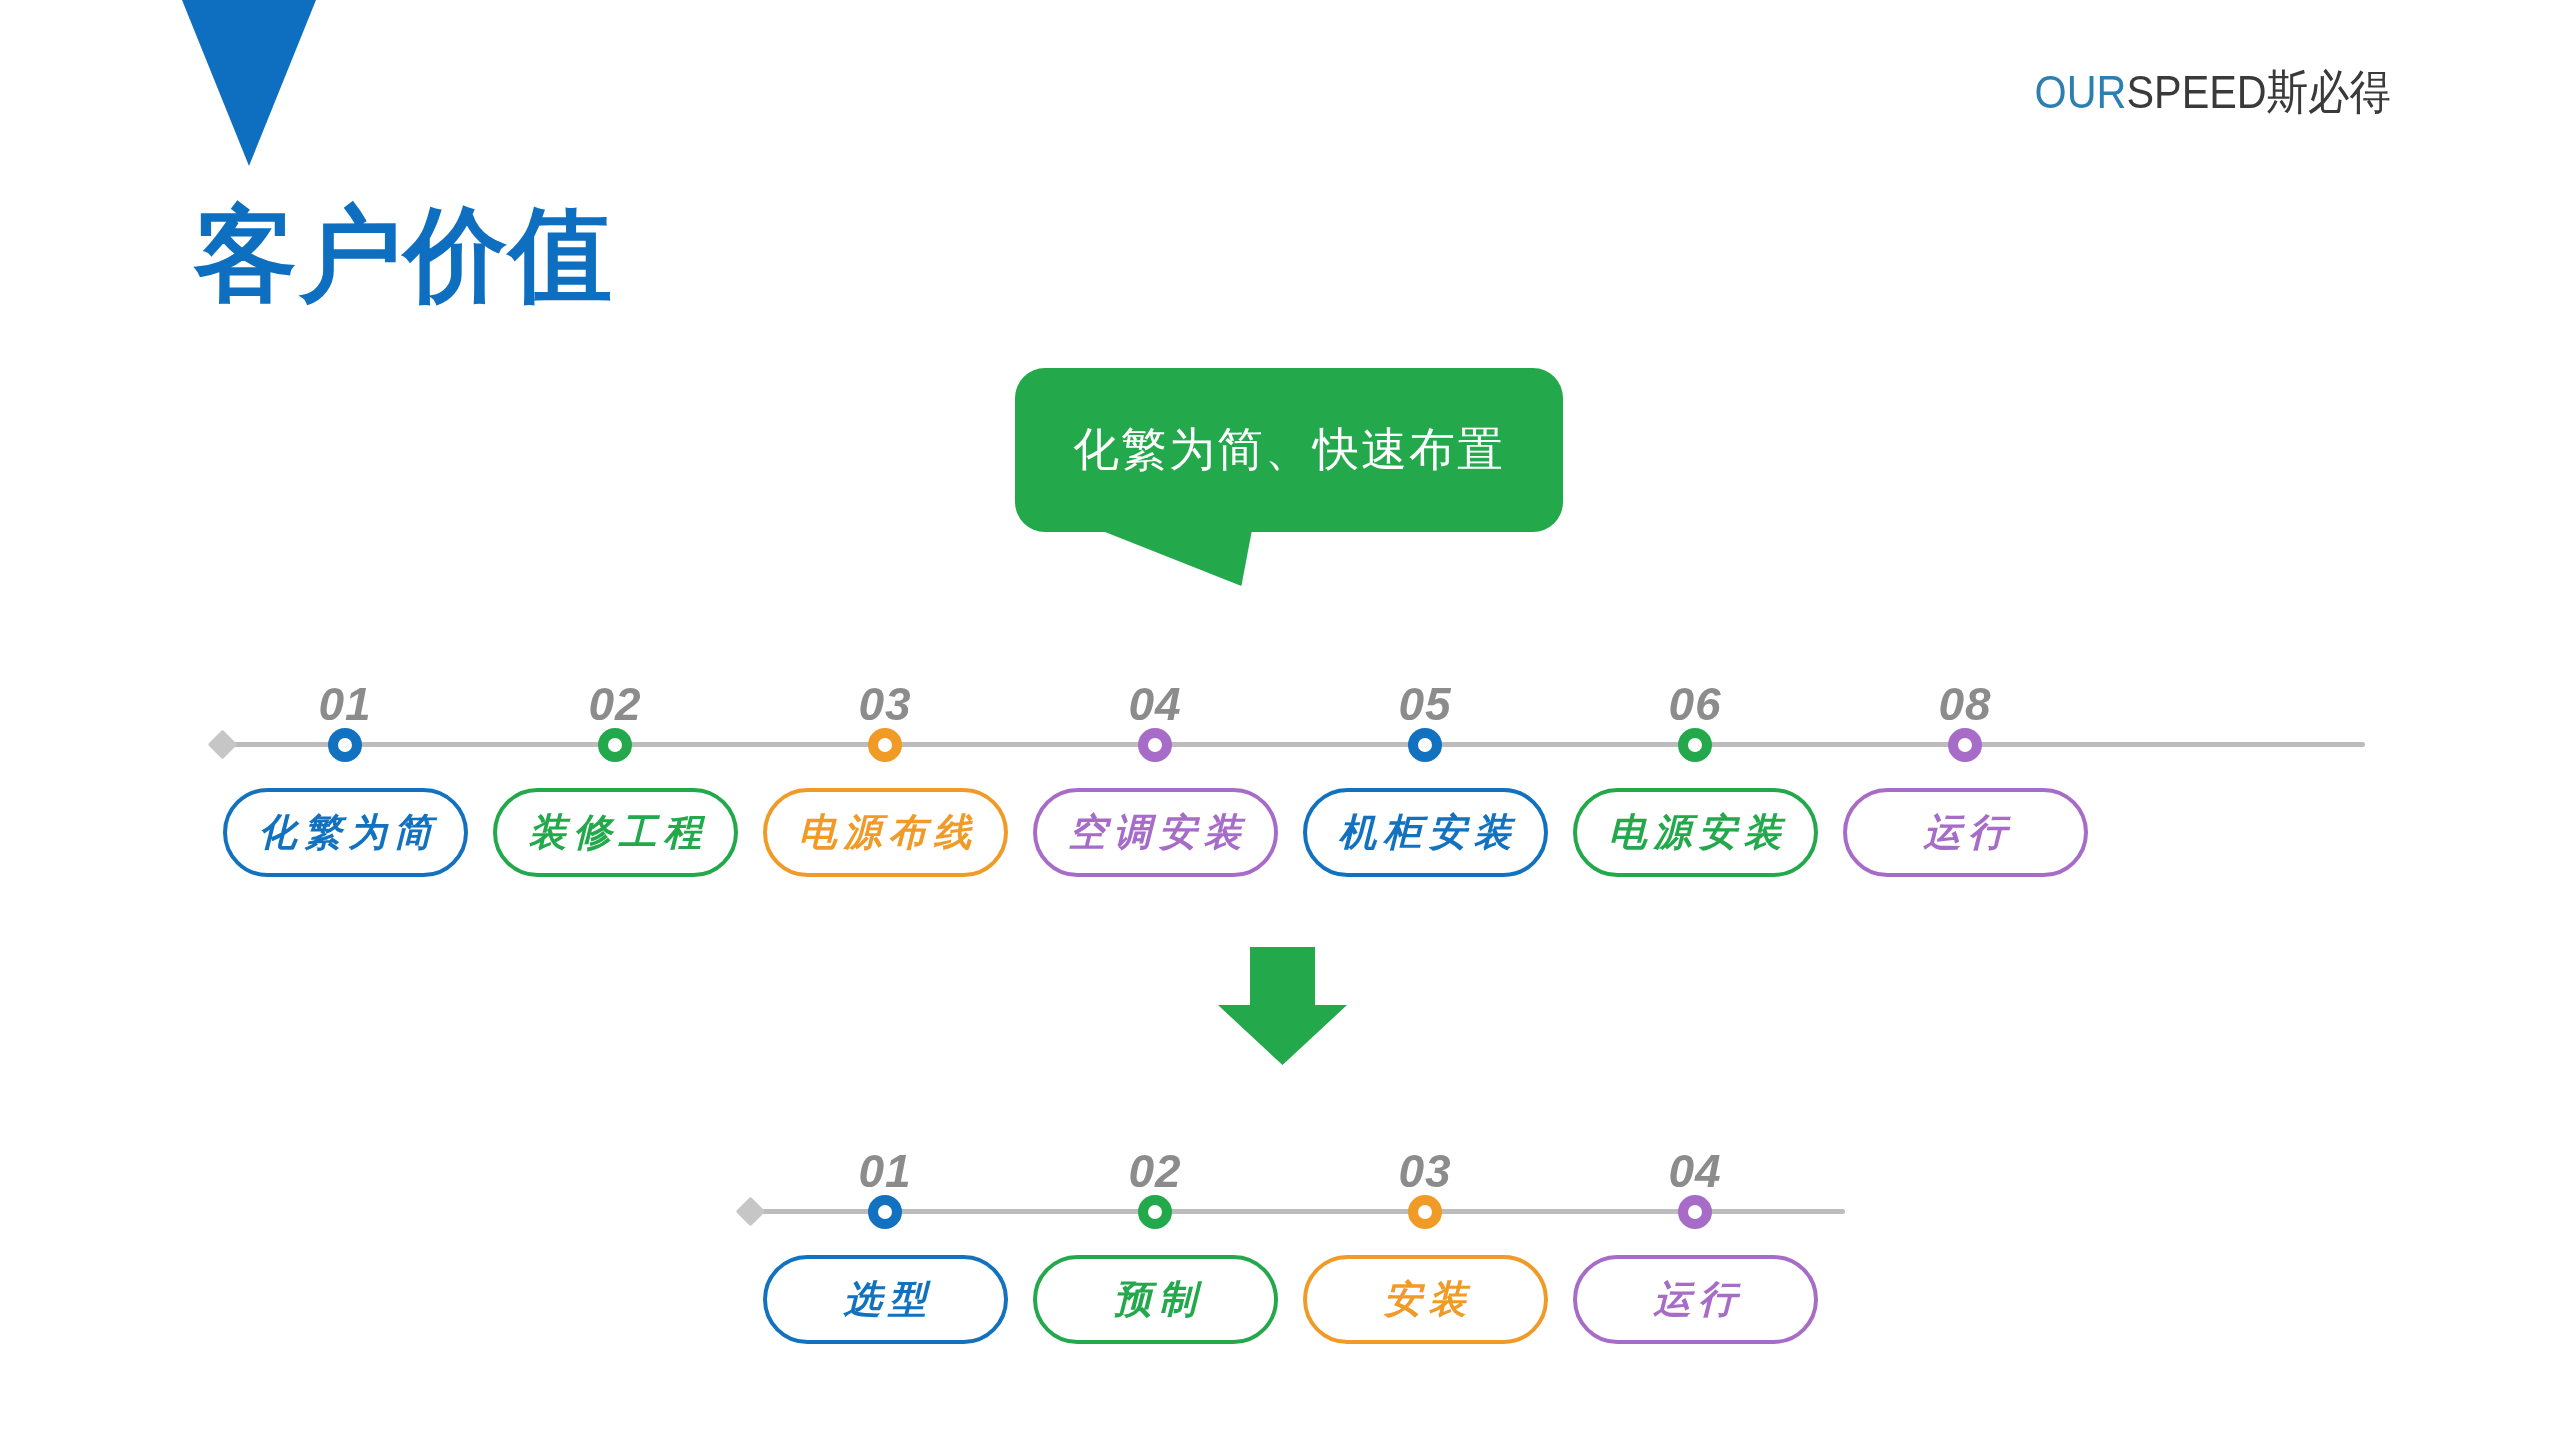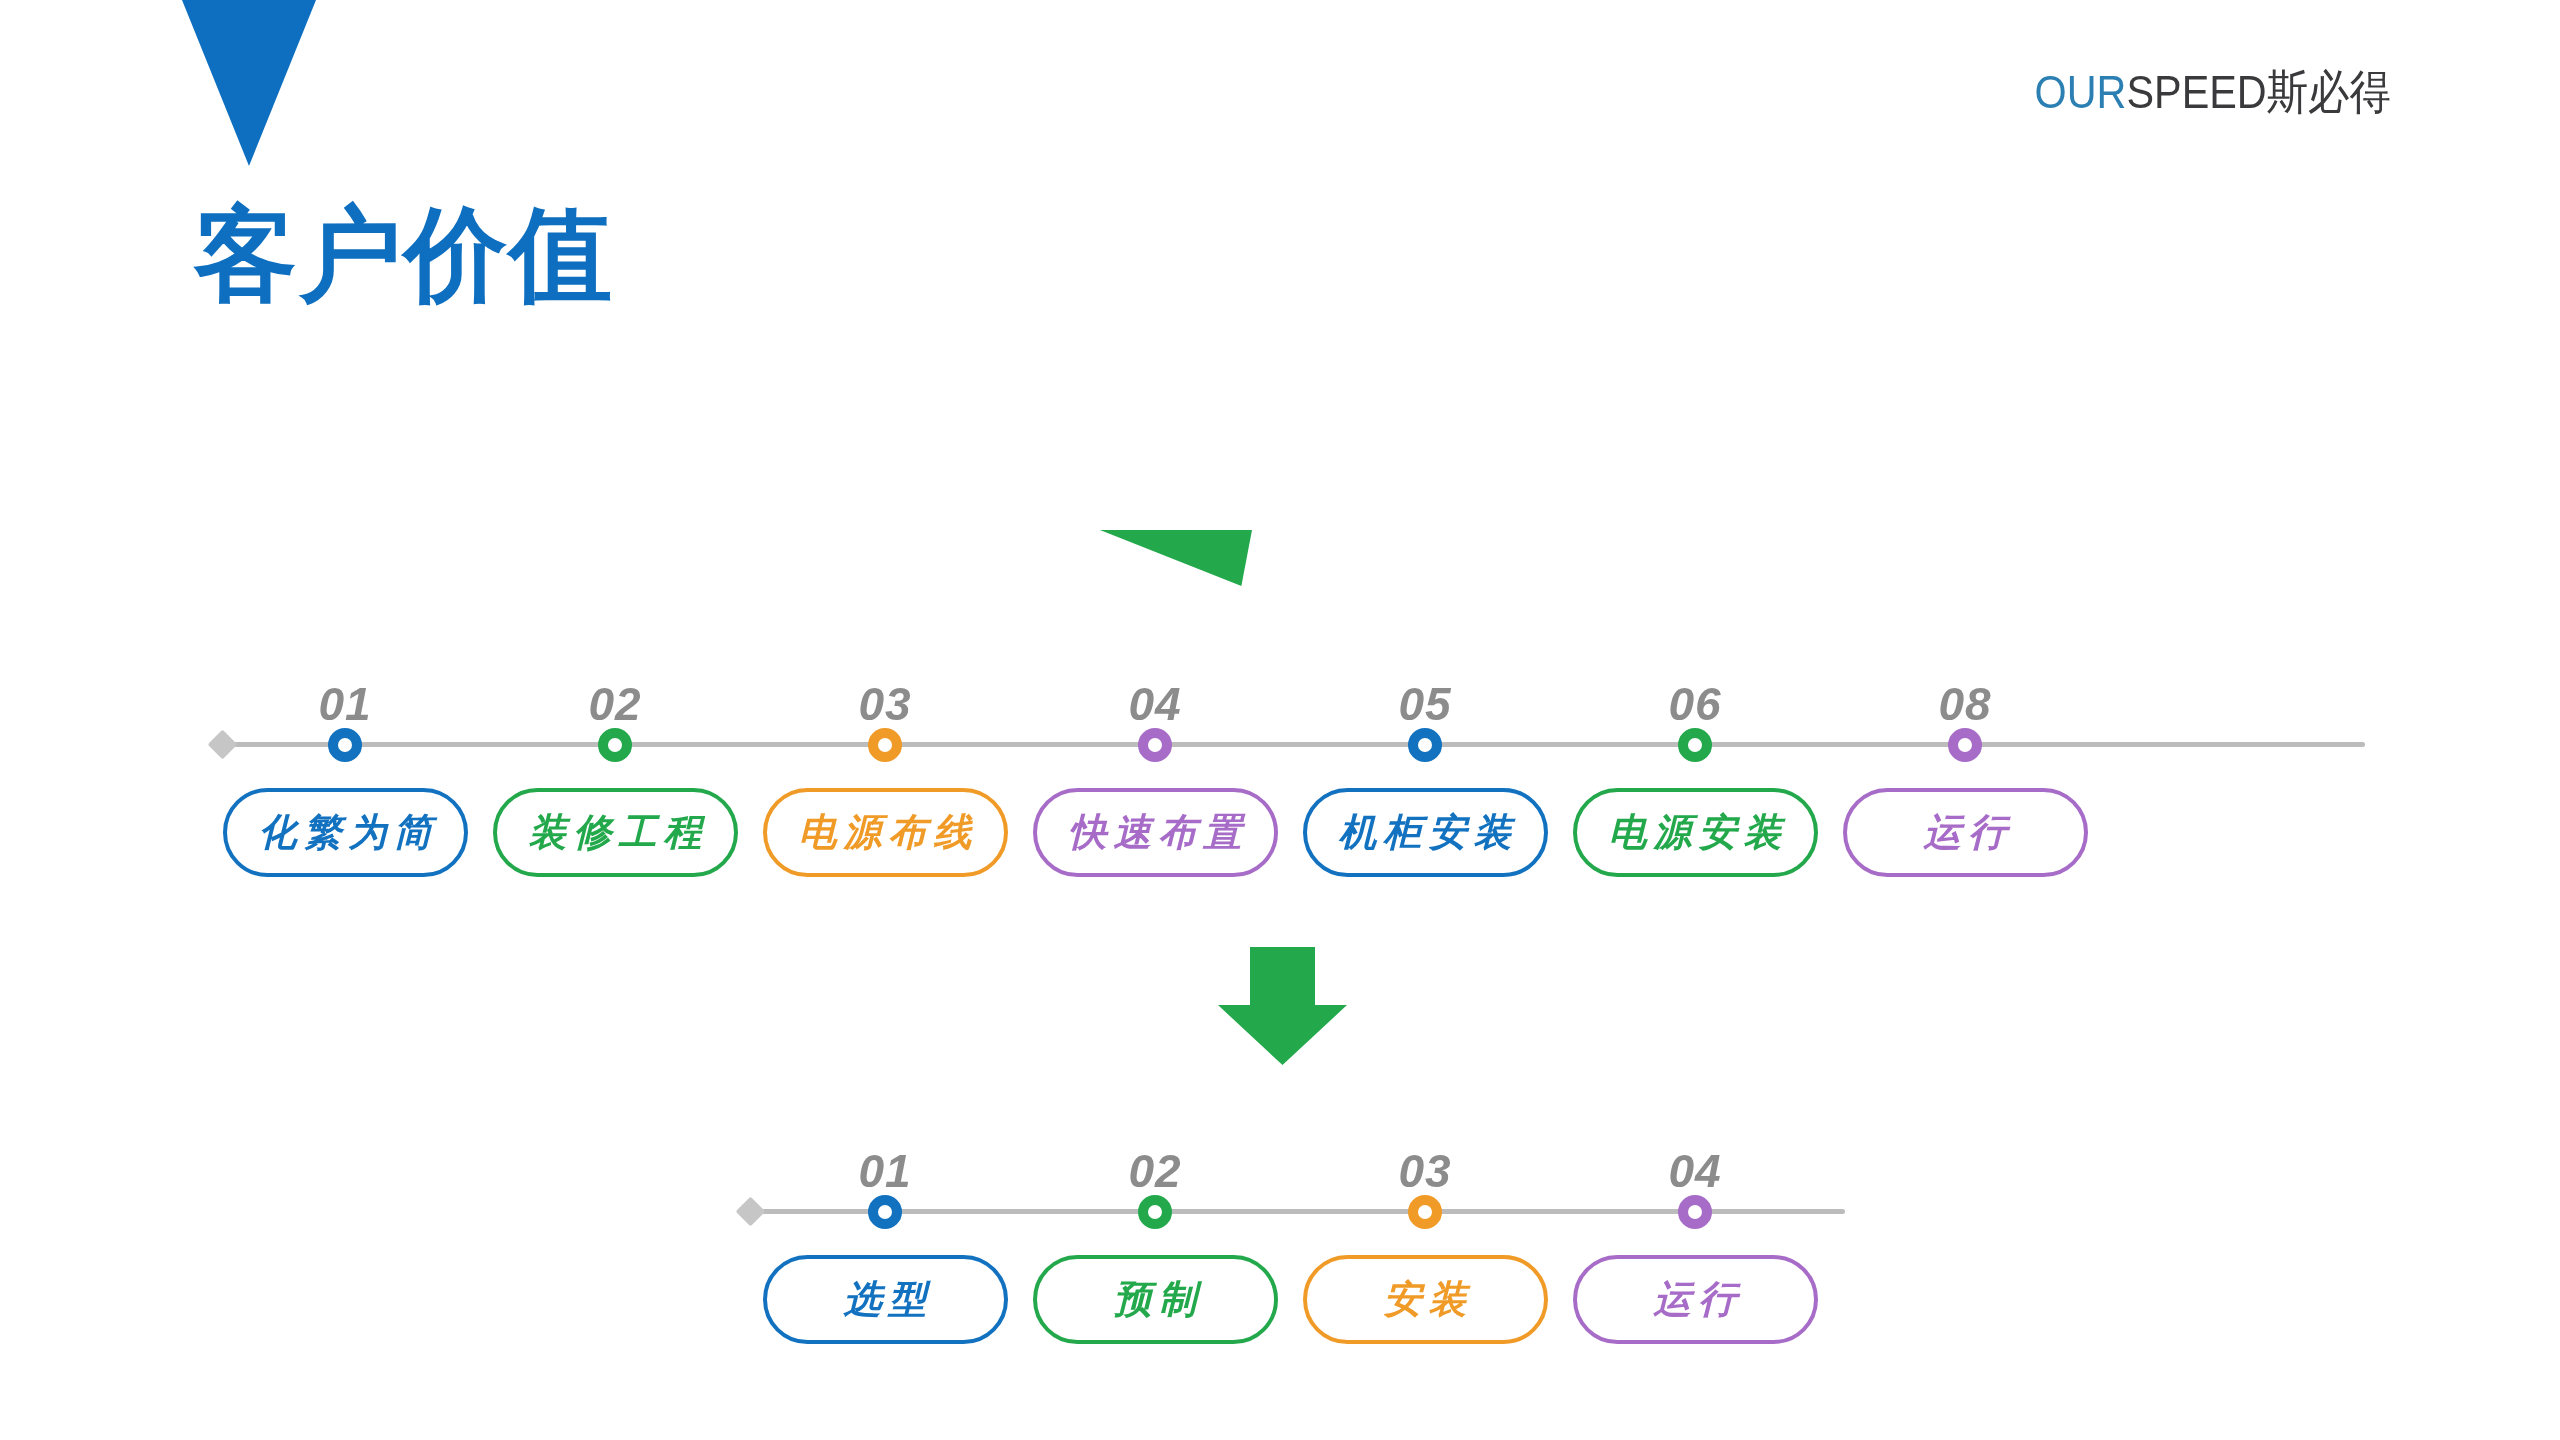"化繁为简、快速布置" div.bubble { html: none -> <div> <span>化繁为简、快速布置</span> </div> }
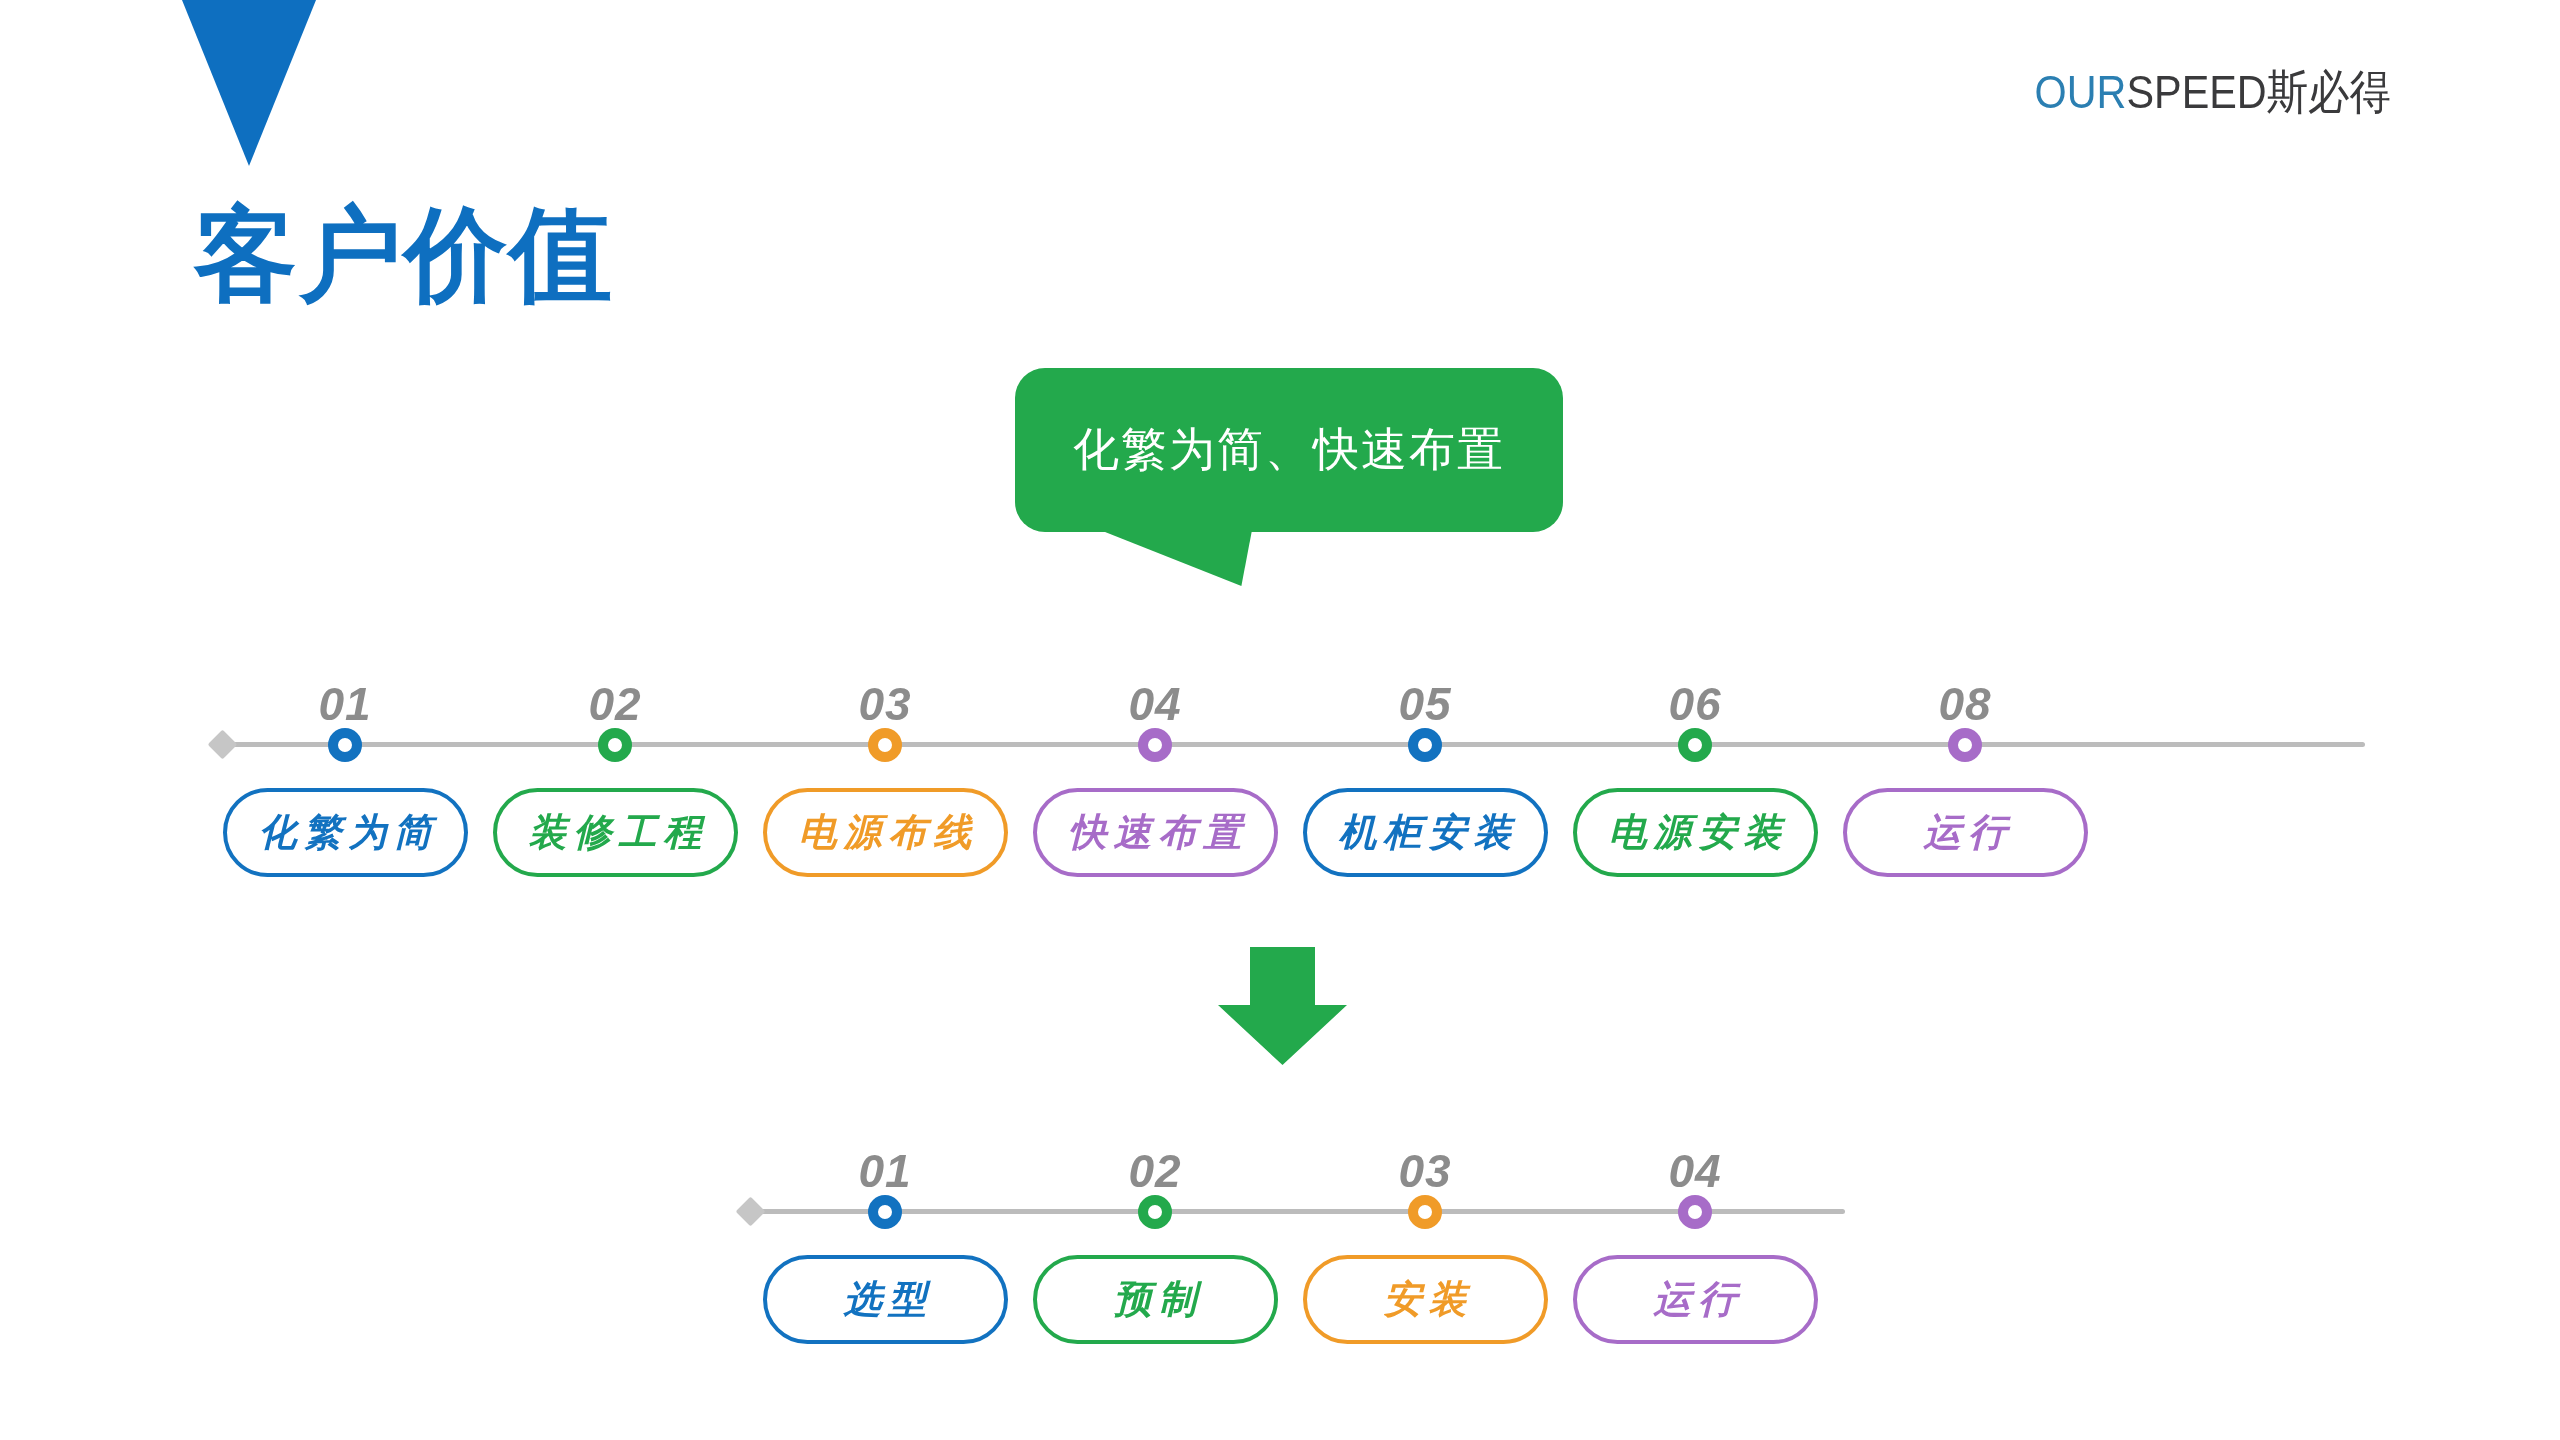"快速布置" span { text: 快速布置 -> 空调安装 }
